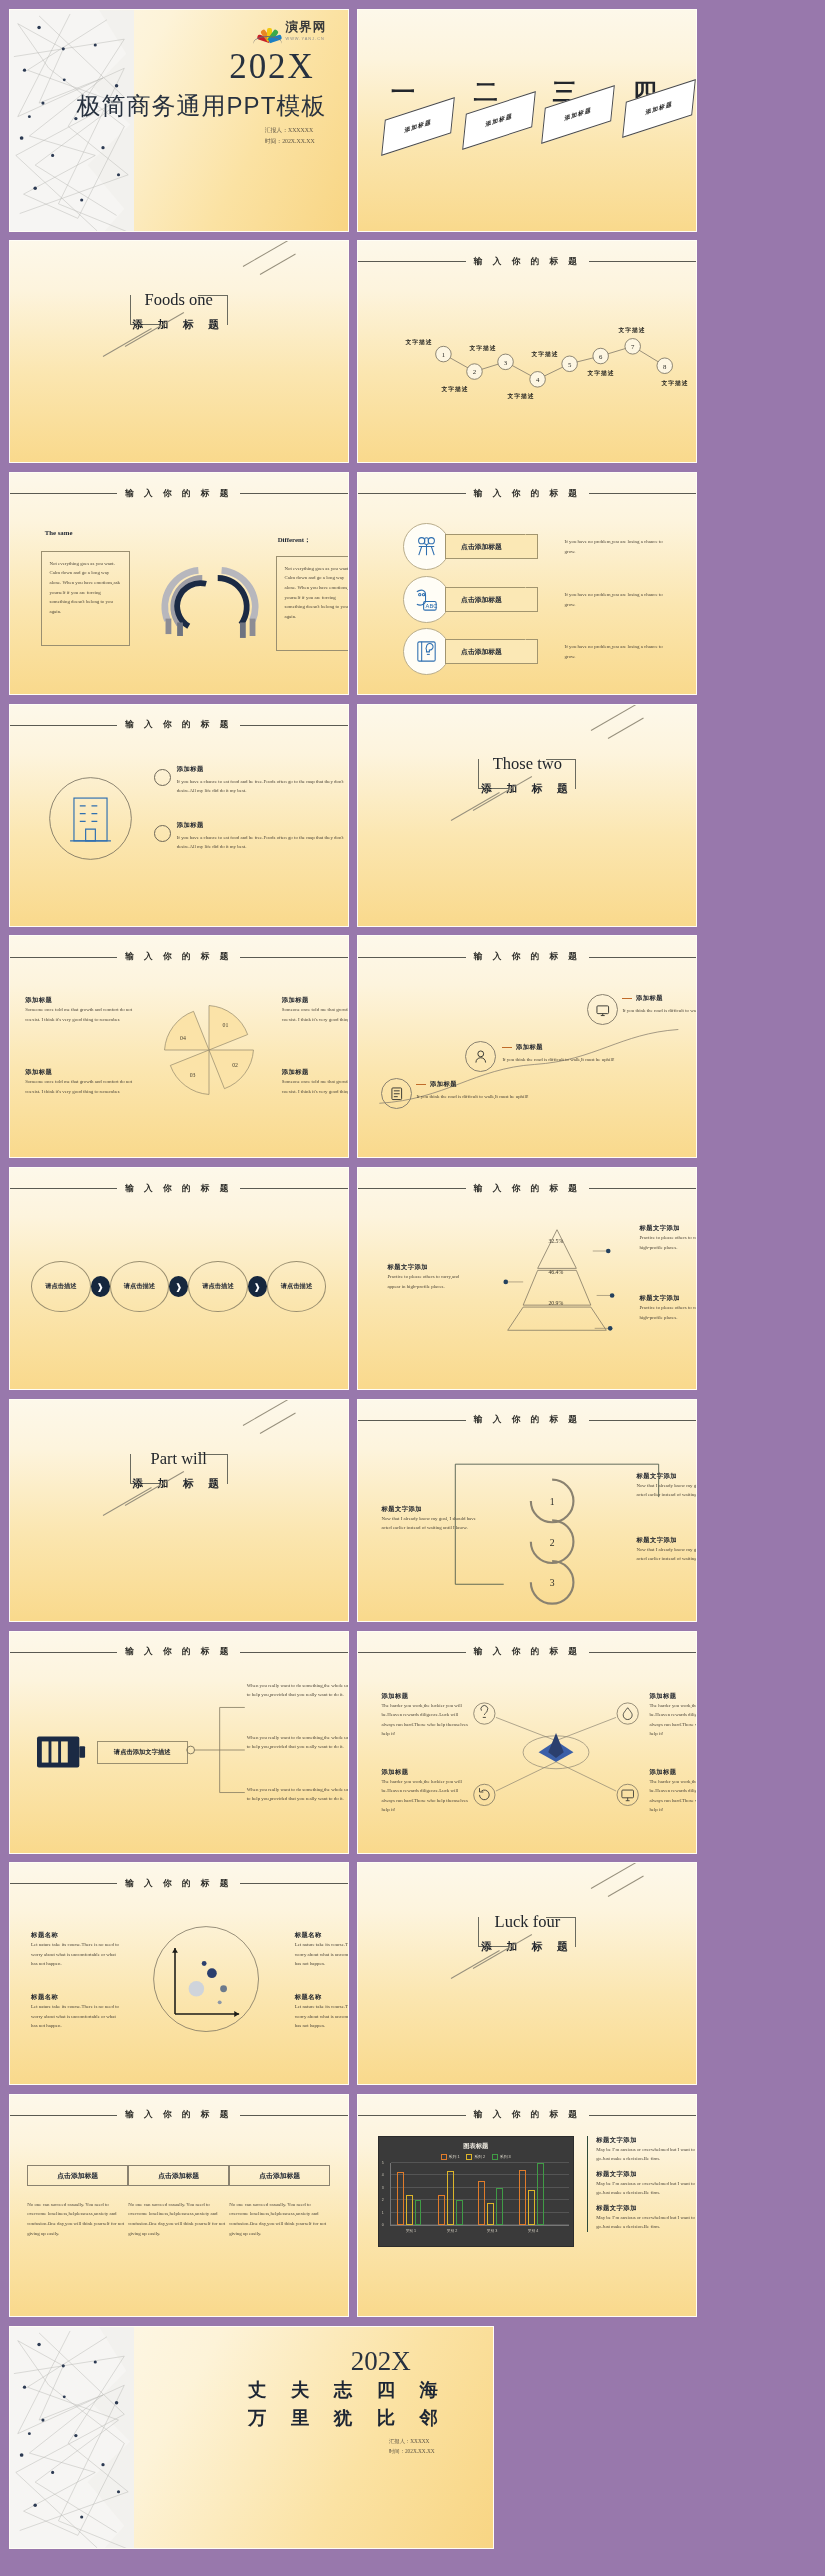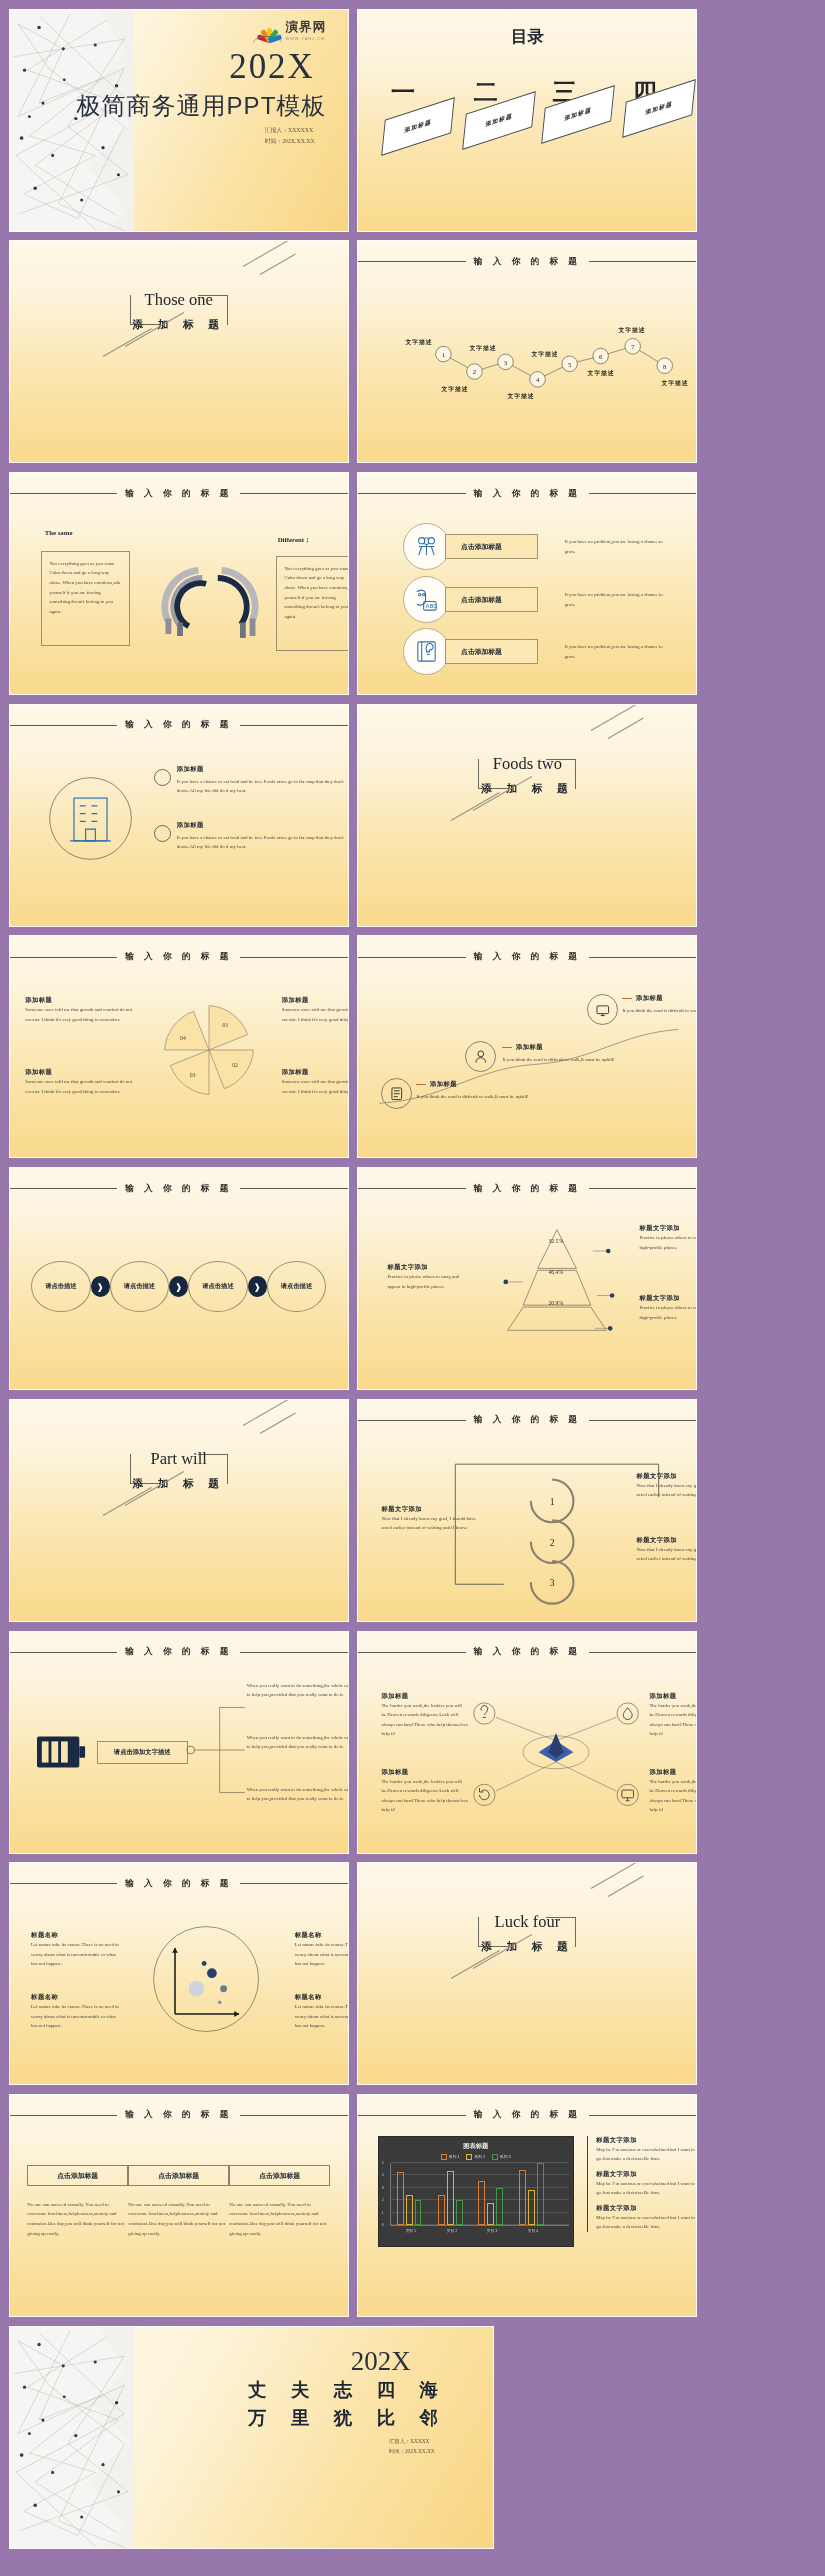"目录" div.toc-title { html: <div>目录</div> -> none }
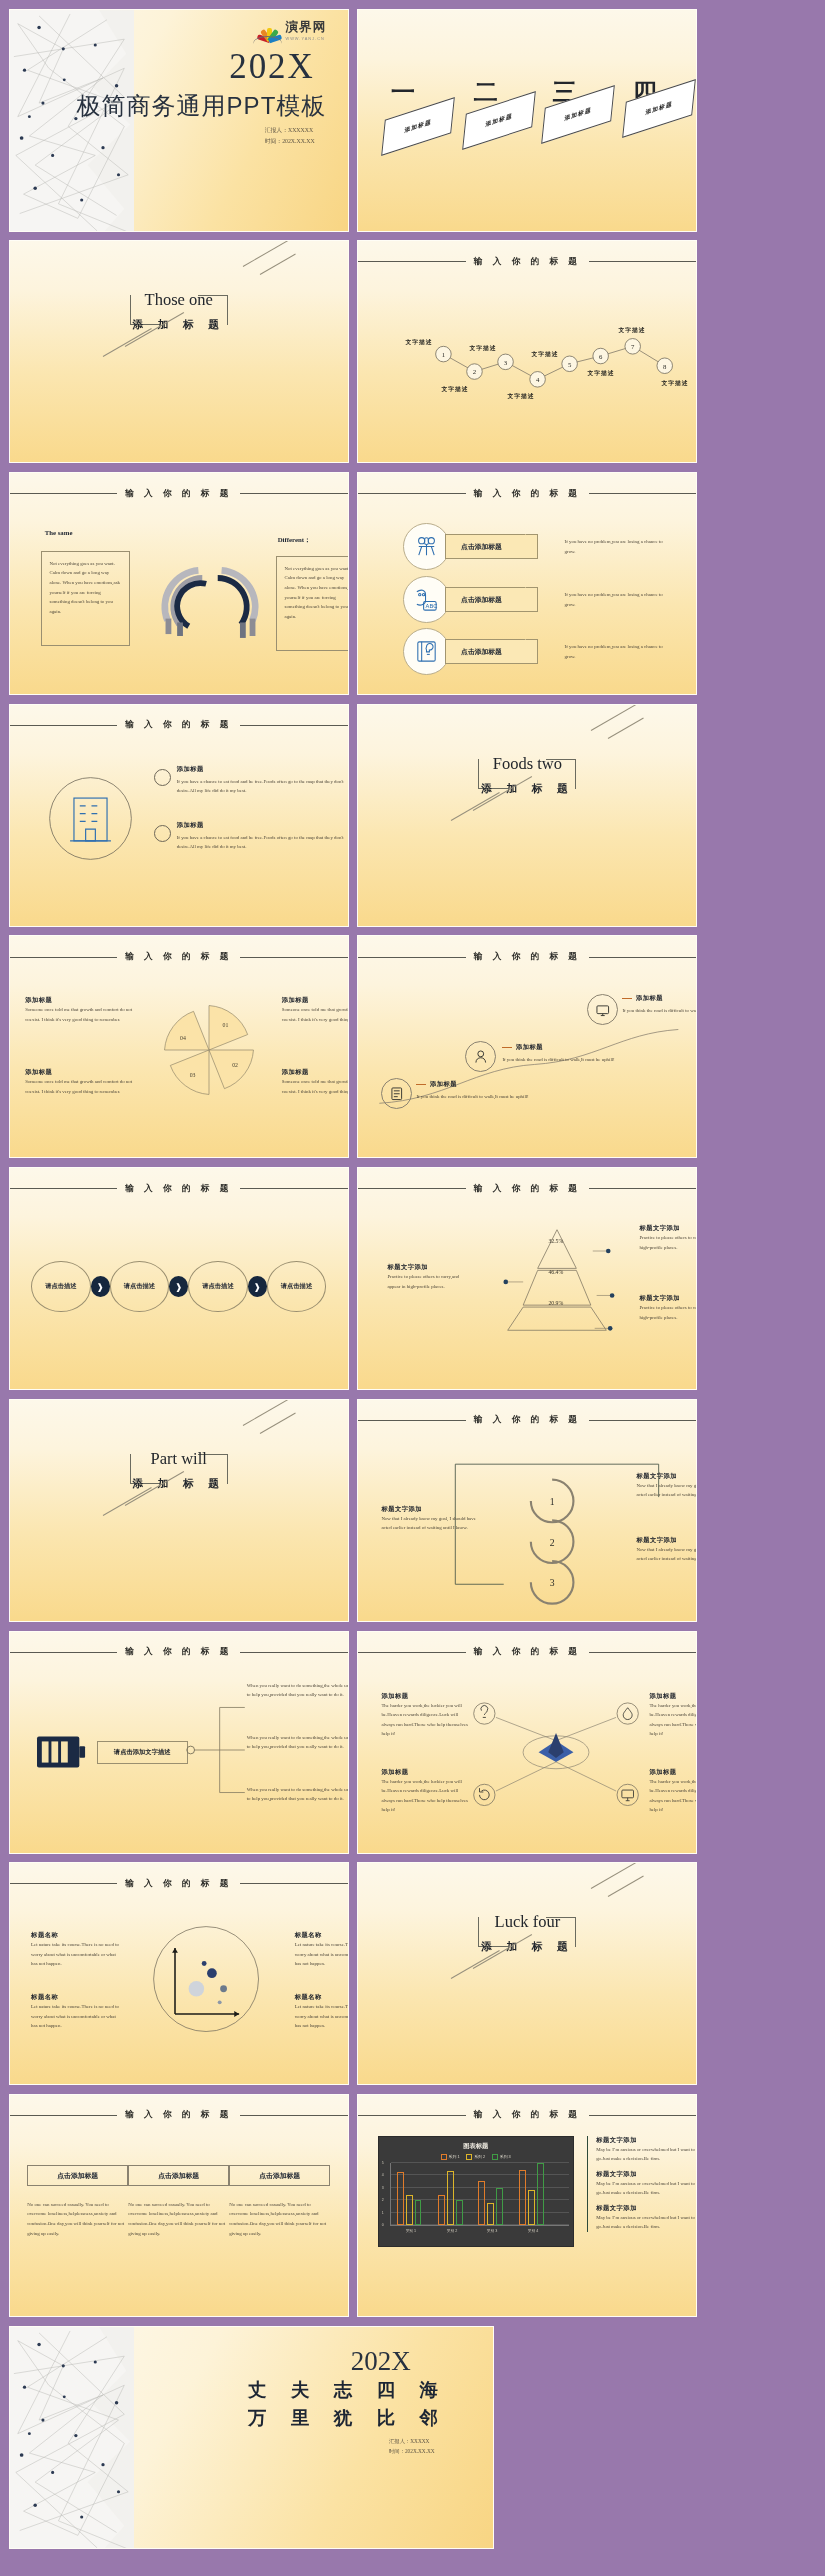"Those one" div.en { text: Those -> Foods }
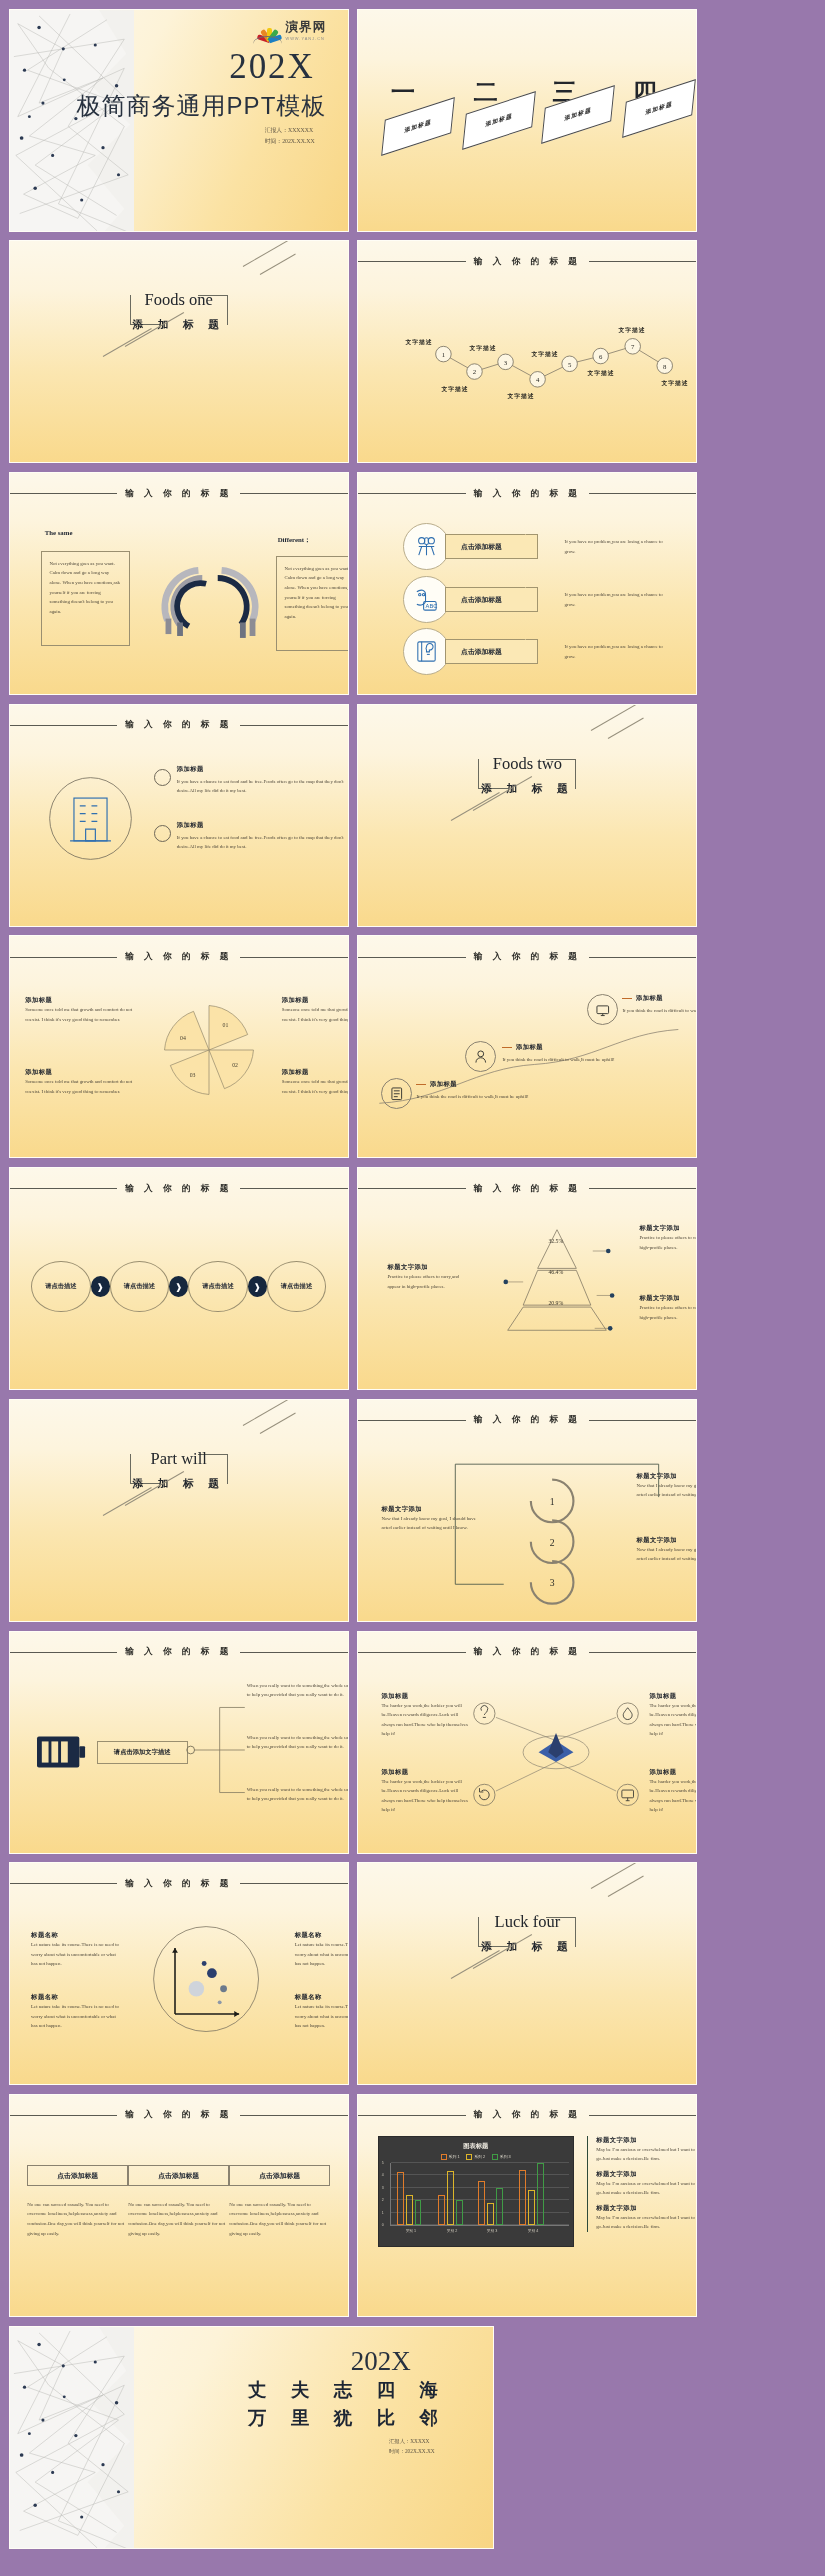"Foods two" div.en { text: Foods -> Those }
